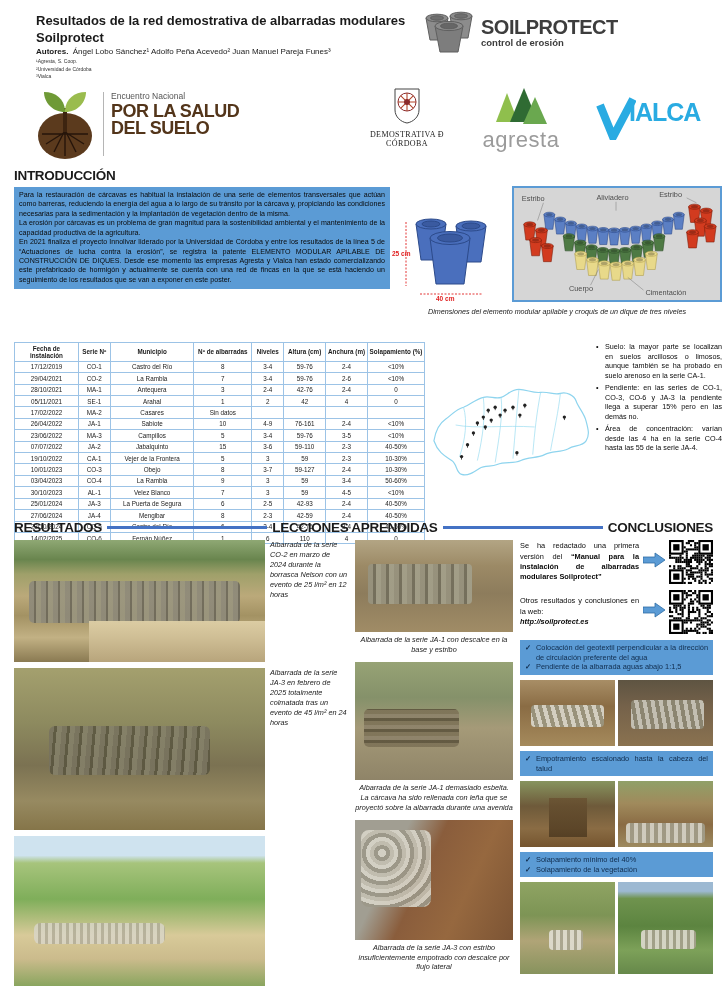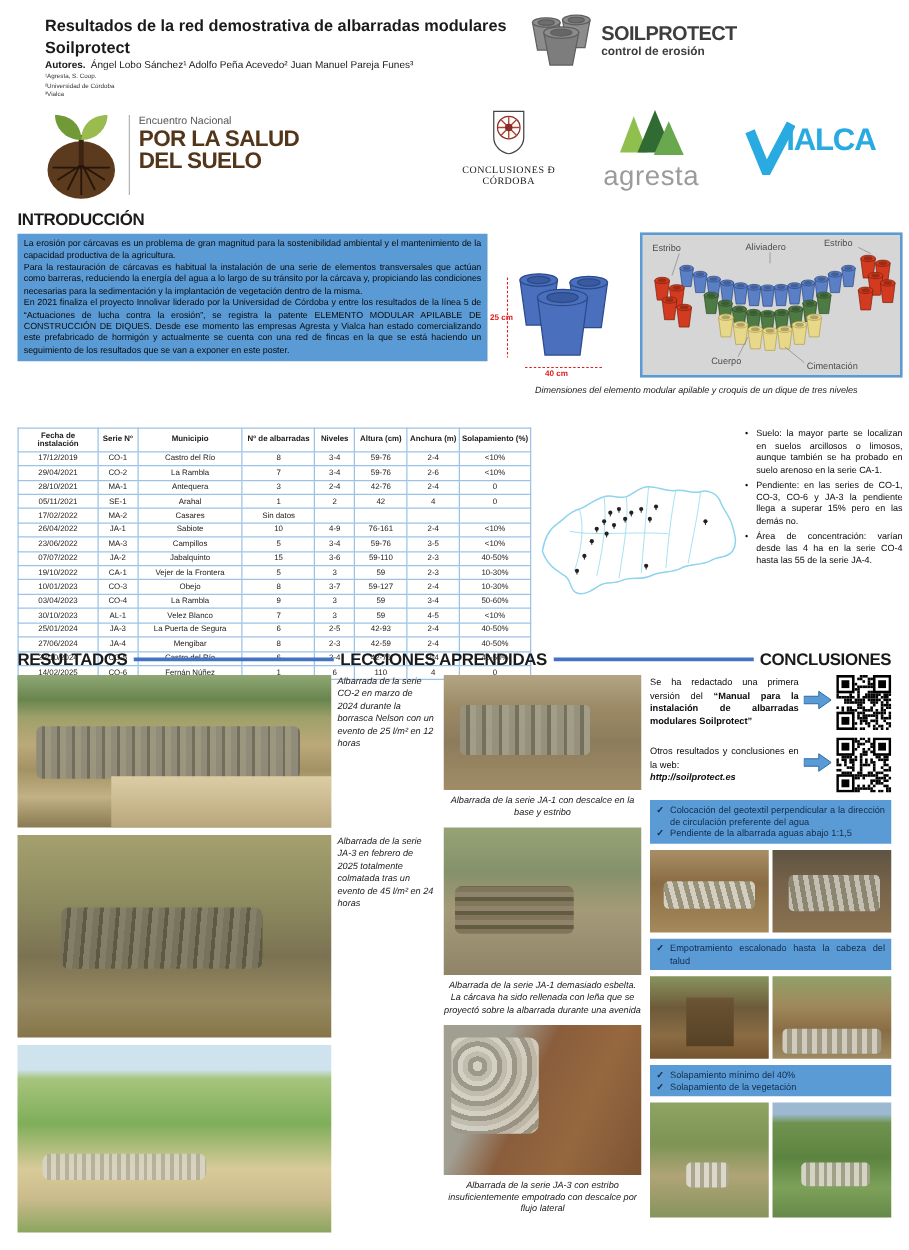"SOILPROTECT" .sp-name { font-size: 16px -> 20px }
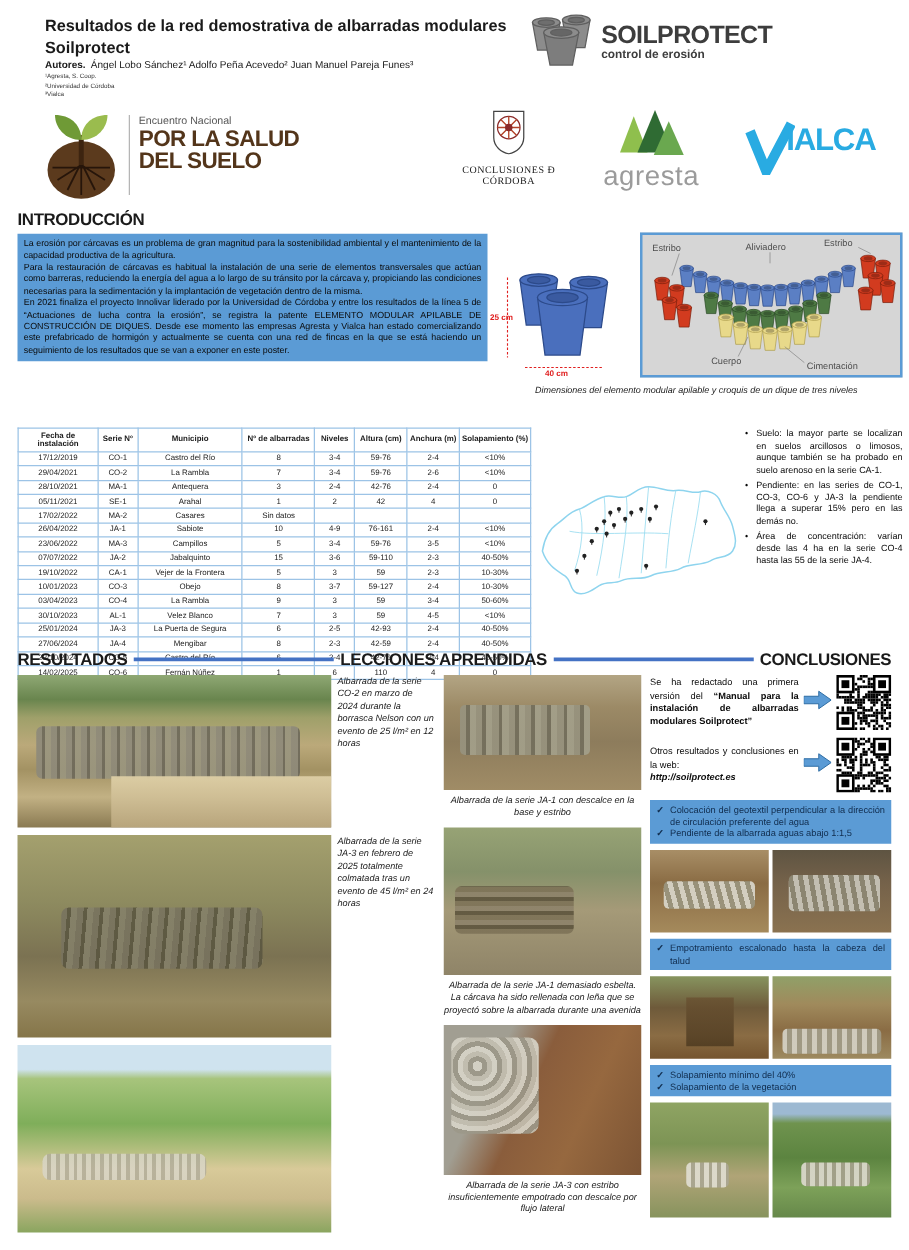"CONCLUSIONES Đ CÓRDOBA" div.uco-name { text: CONCLUSIONES -> DEMOSTRATIVA }
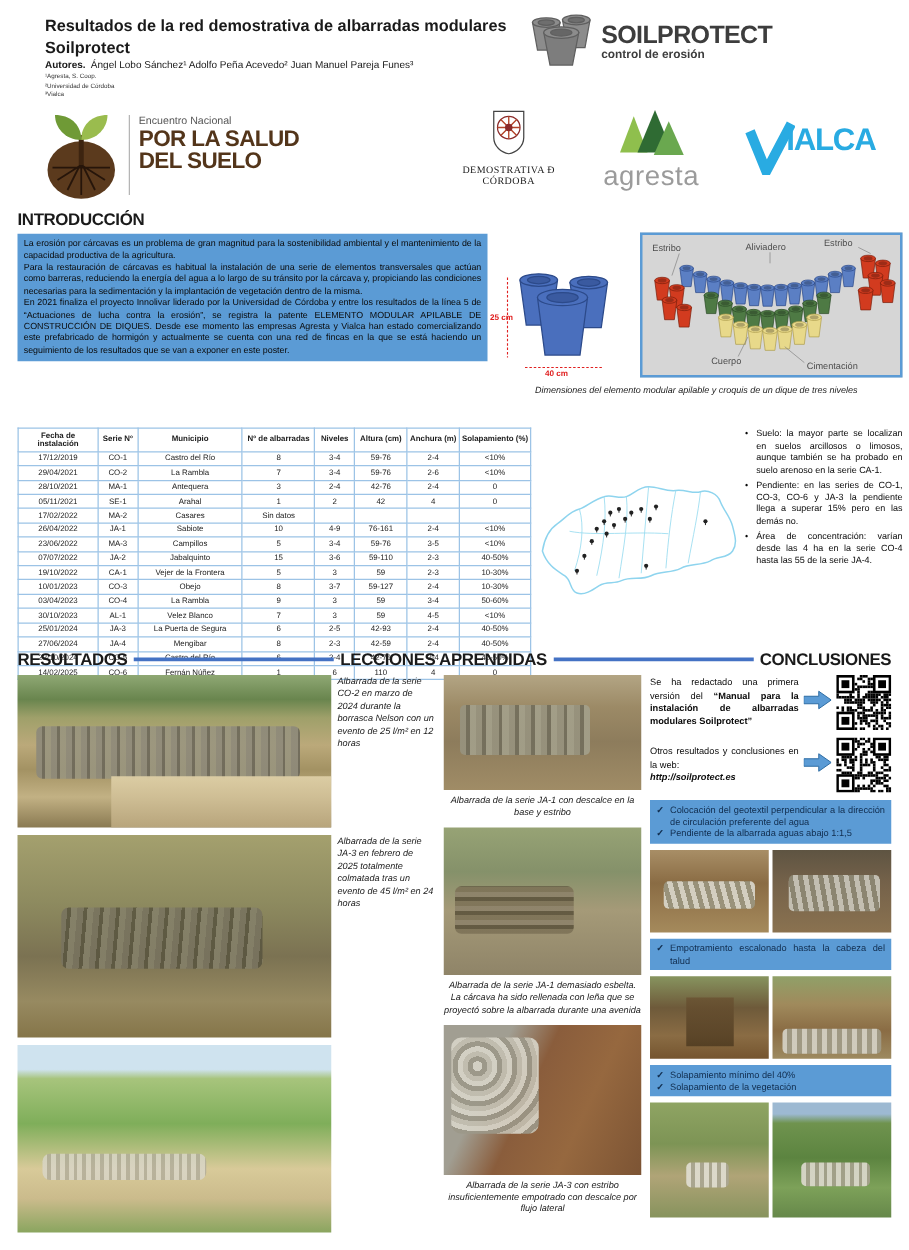"La erosión por cárcavas es" p { order: before "Para la restauración de cárcavas" -> after "Para la restauración de cárcavas" }
